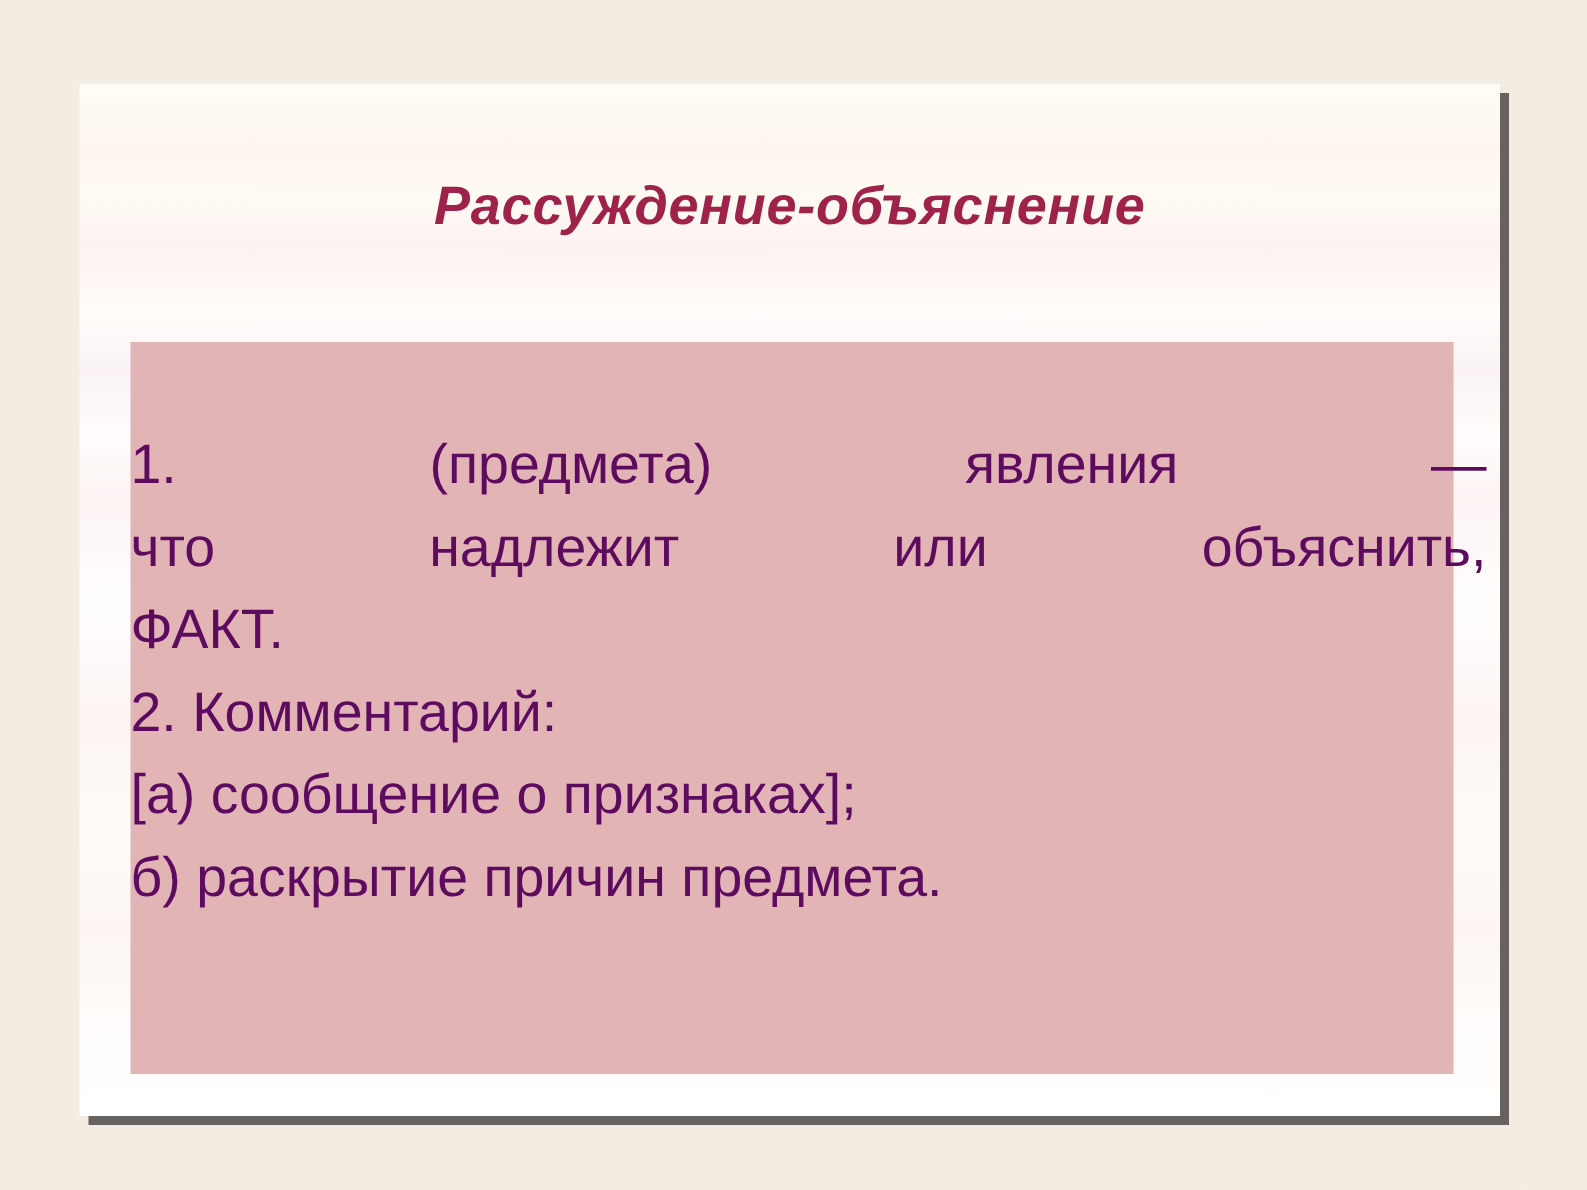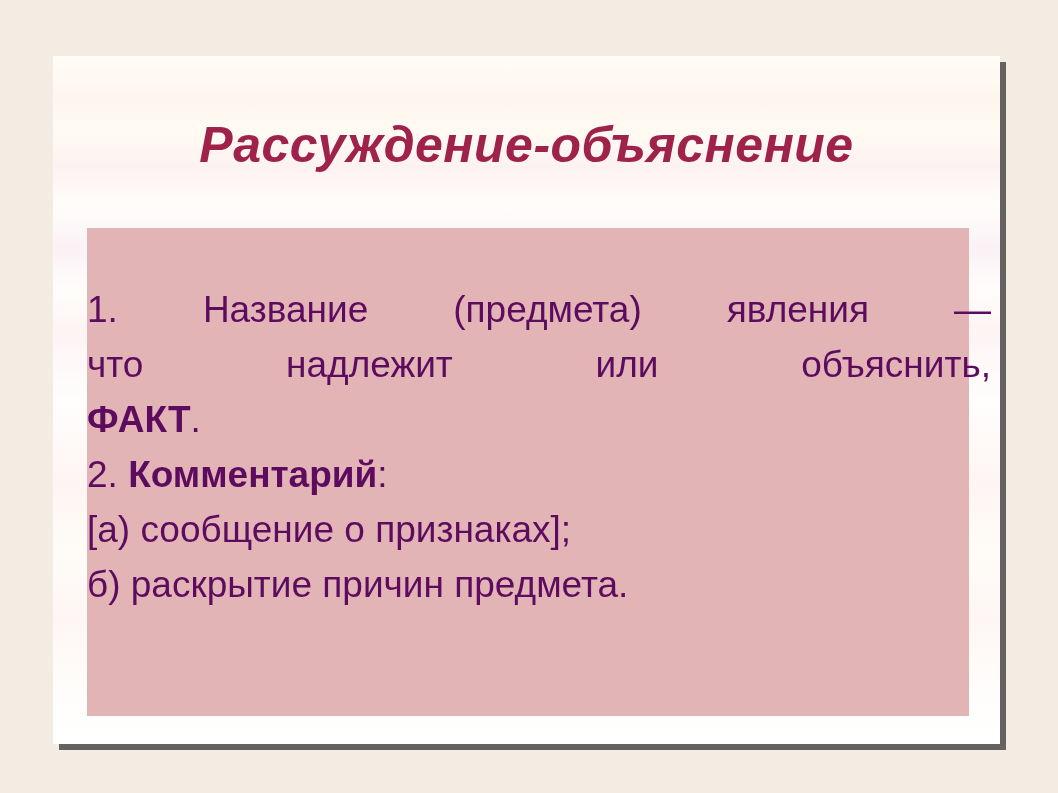"Рассуждение-объяснение" #title { font-size: 50px -> 36px }
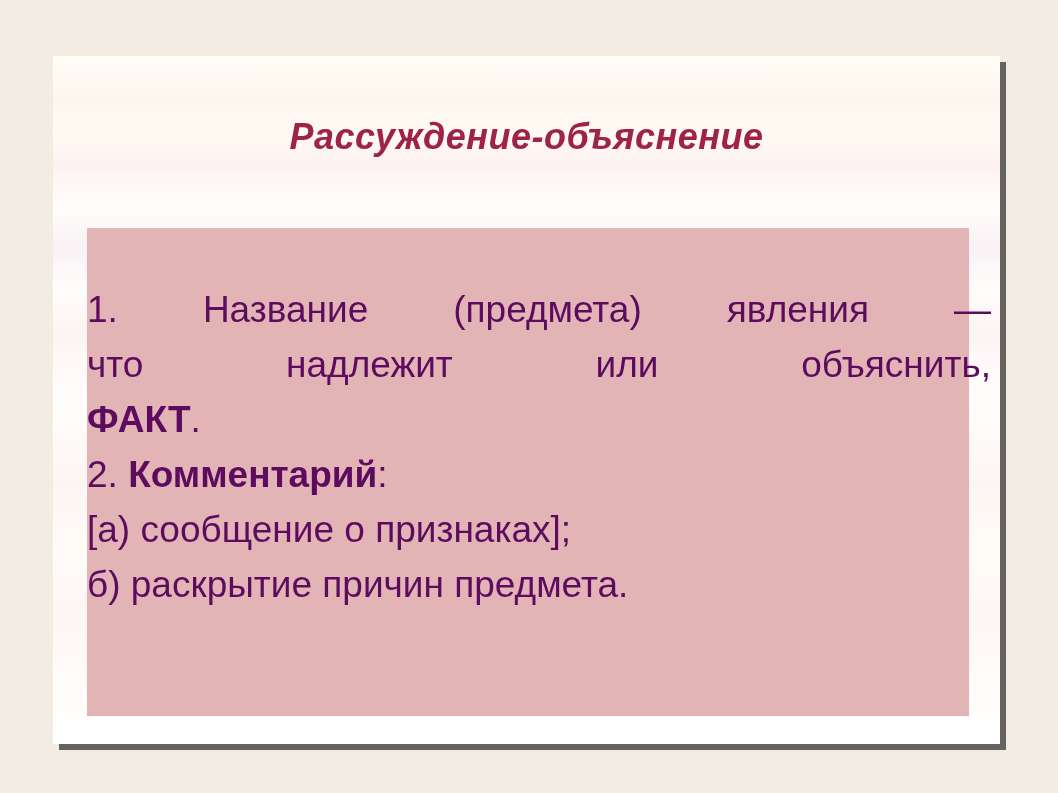"Название" span { html: <span>Название</span> -> none }
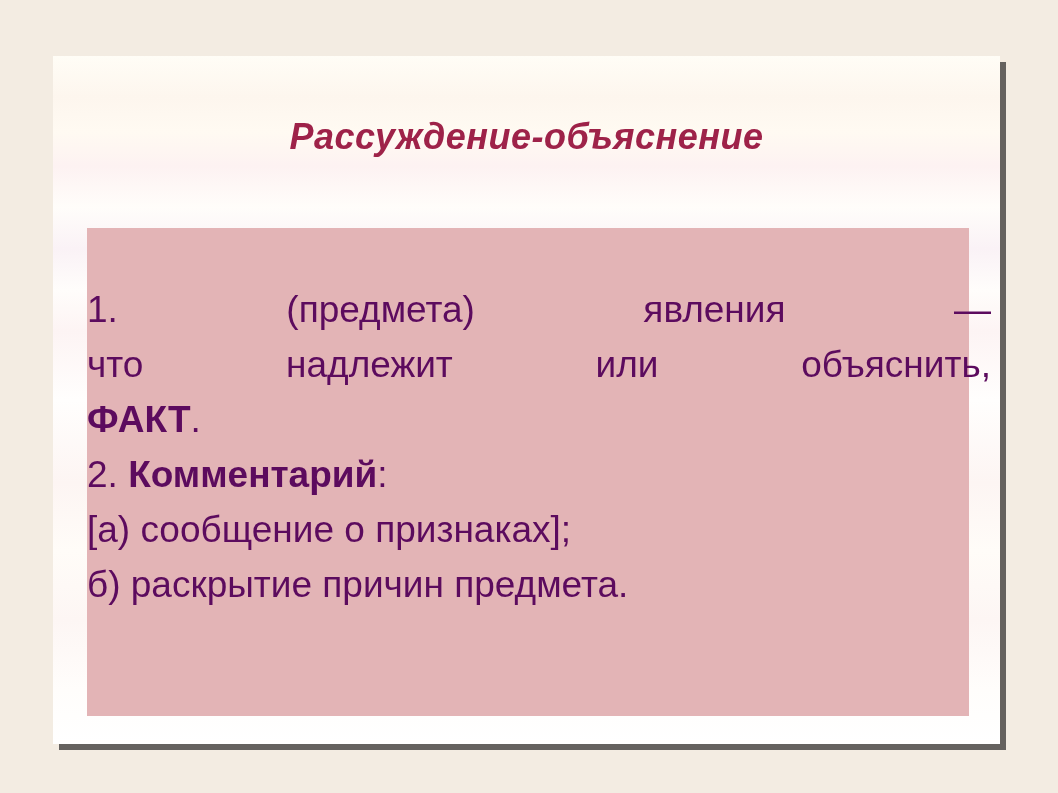"ФАКТ" #body-text b { font-weight: bold -> normal }
